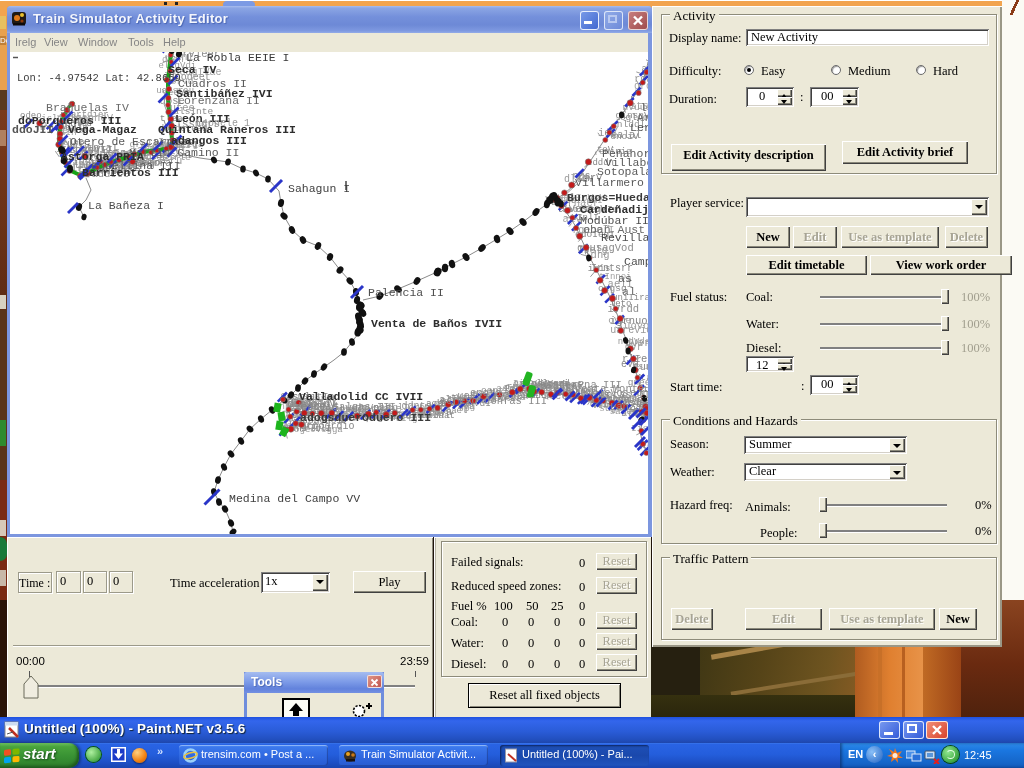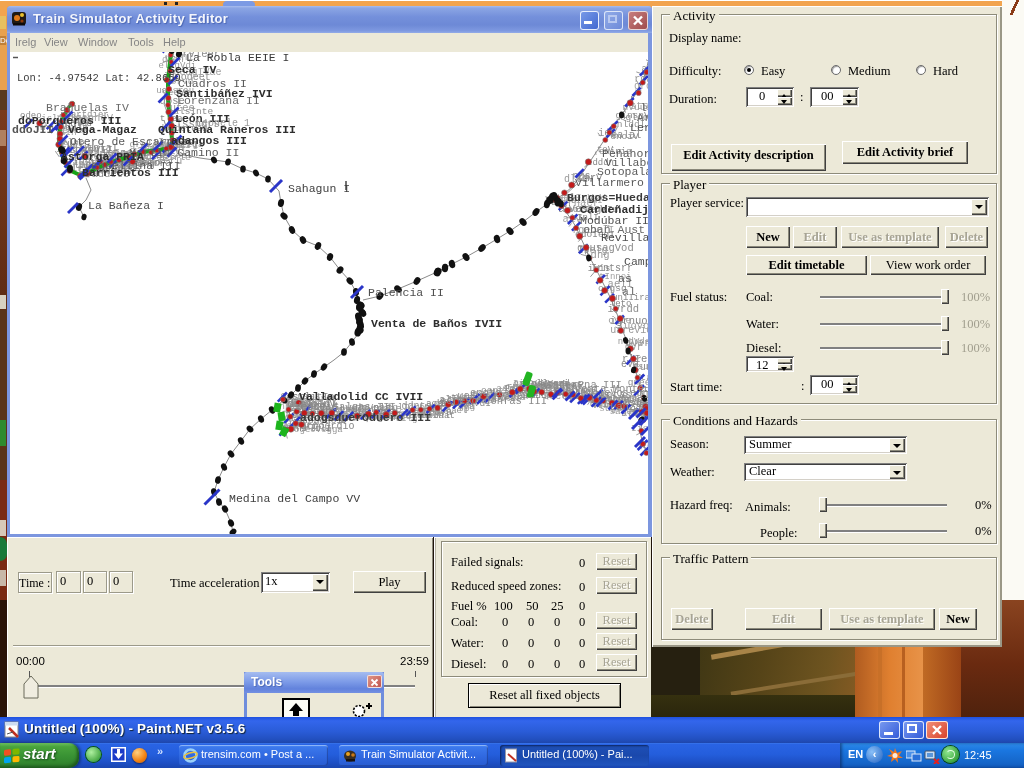"New Activity" div.abs { html: none -> <div> <span>New Activity</span> </div> }
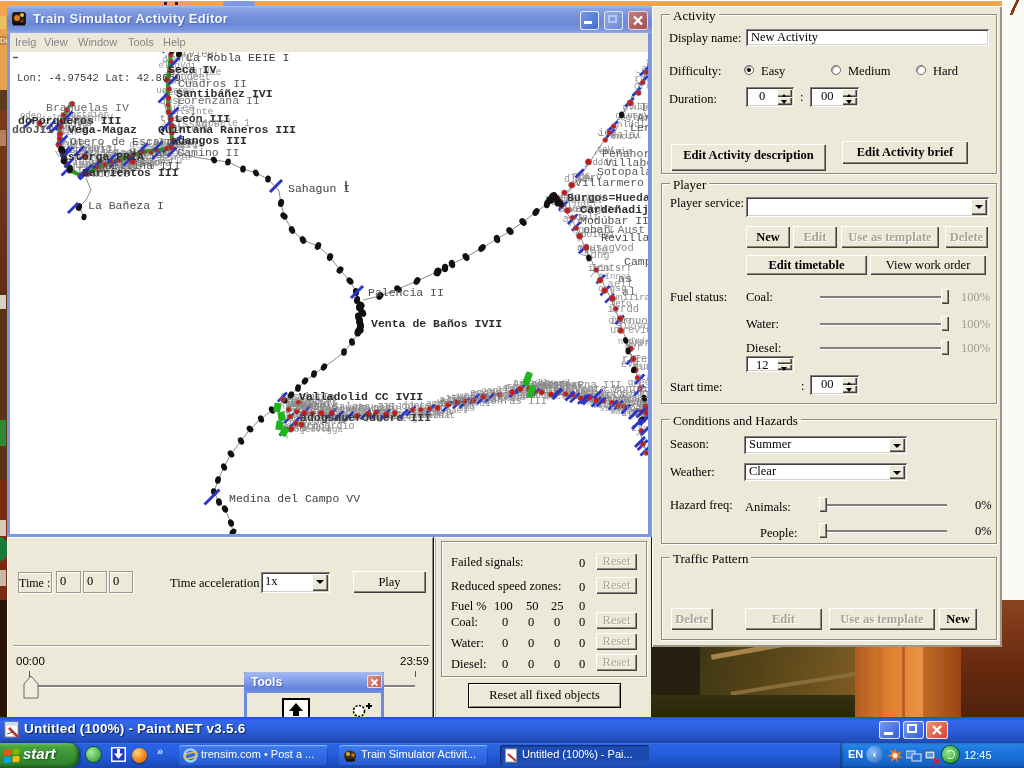"Player" div.abs { html: <div> <span>Player</span> </div> -> none }
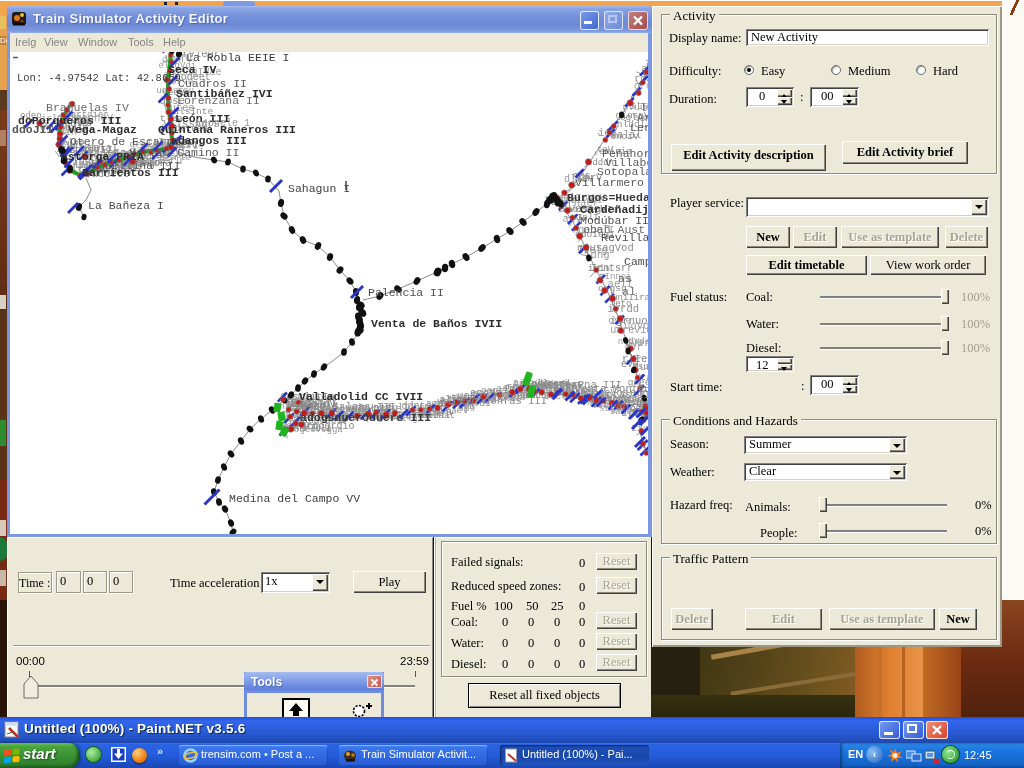"View work order" div.abs { font-weight: normal -> bold; width: 116px -> 142px }
